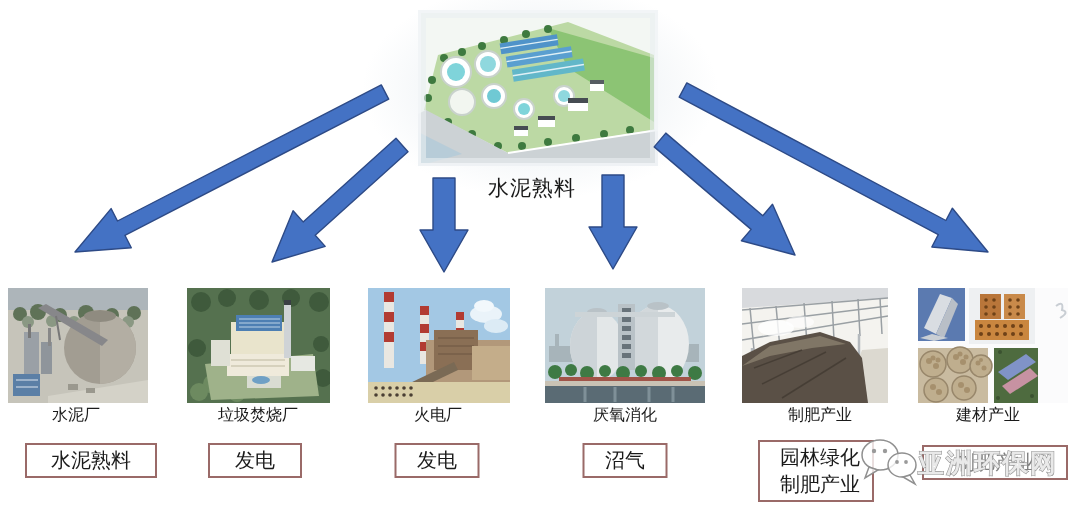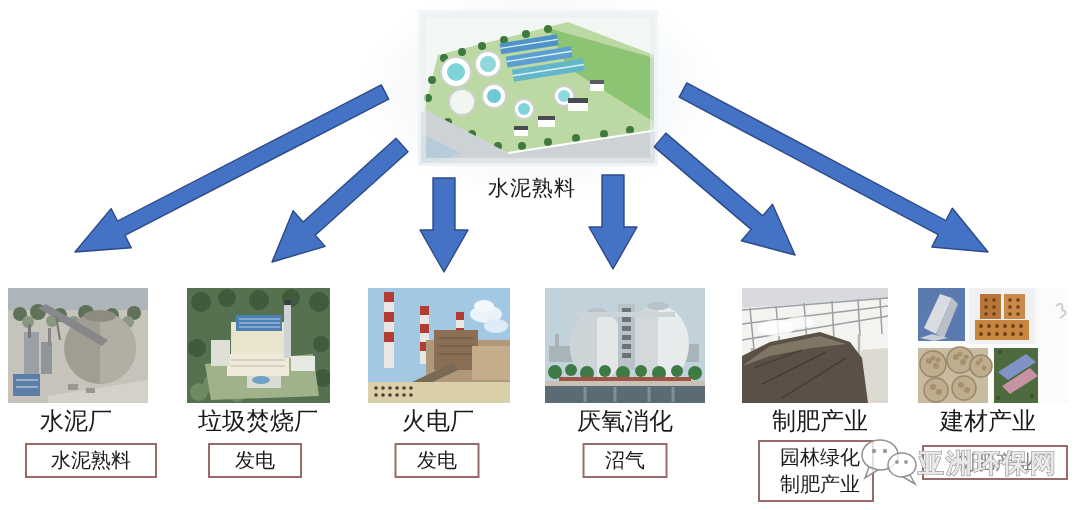"水泥厂" .fac-name { font-size: 24px -> 16px }
